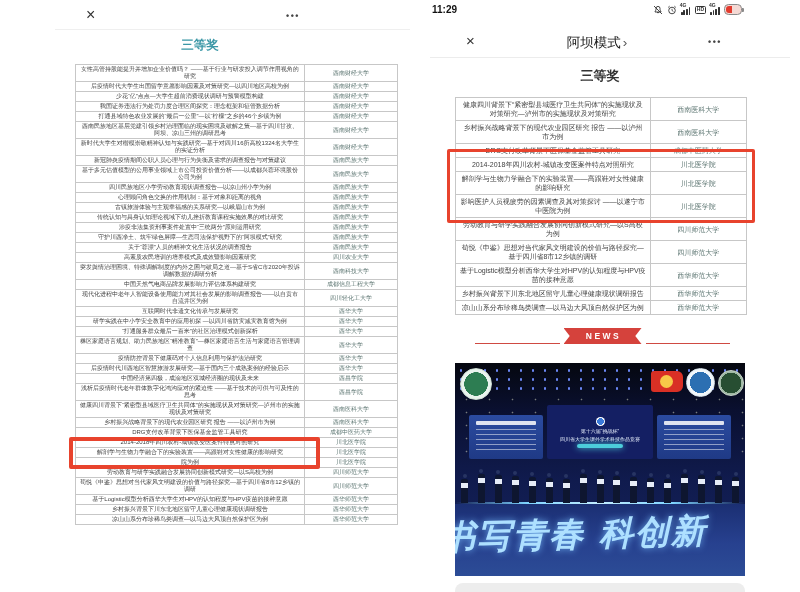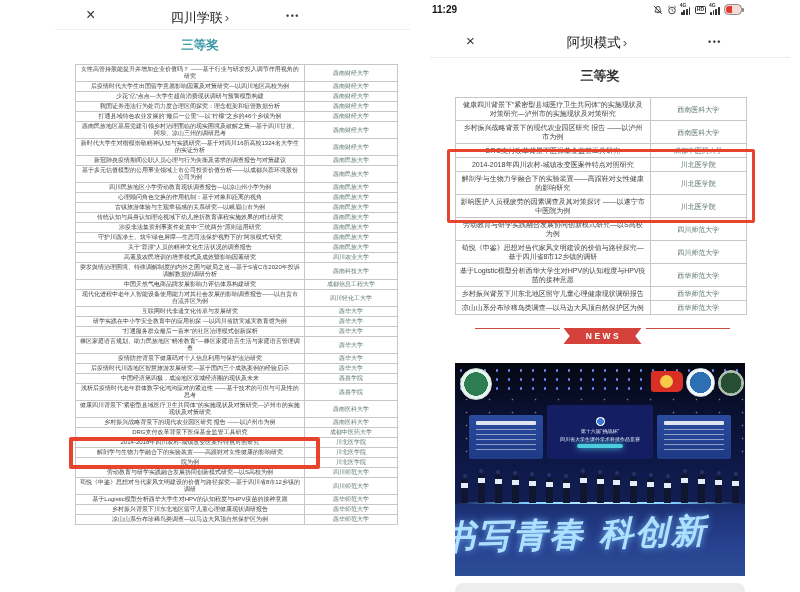"四川学联 ›" div.htitle { html: <div> <span>四川学联</span><span>›</span> </div> -> none }
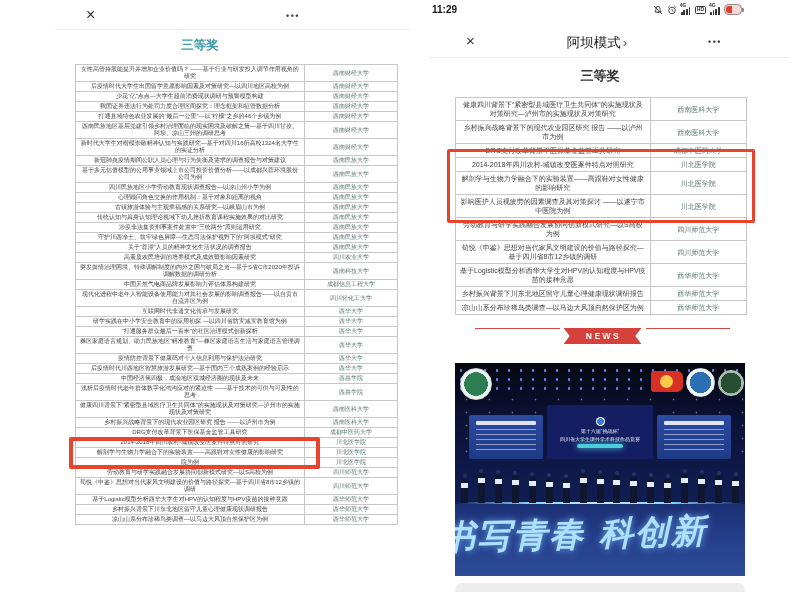"NEWS" .news-wrap { align-items: flex-start -> flex-end }
